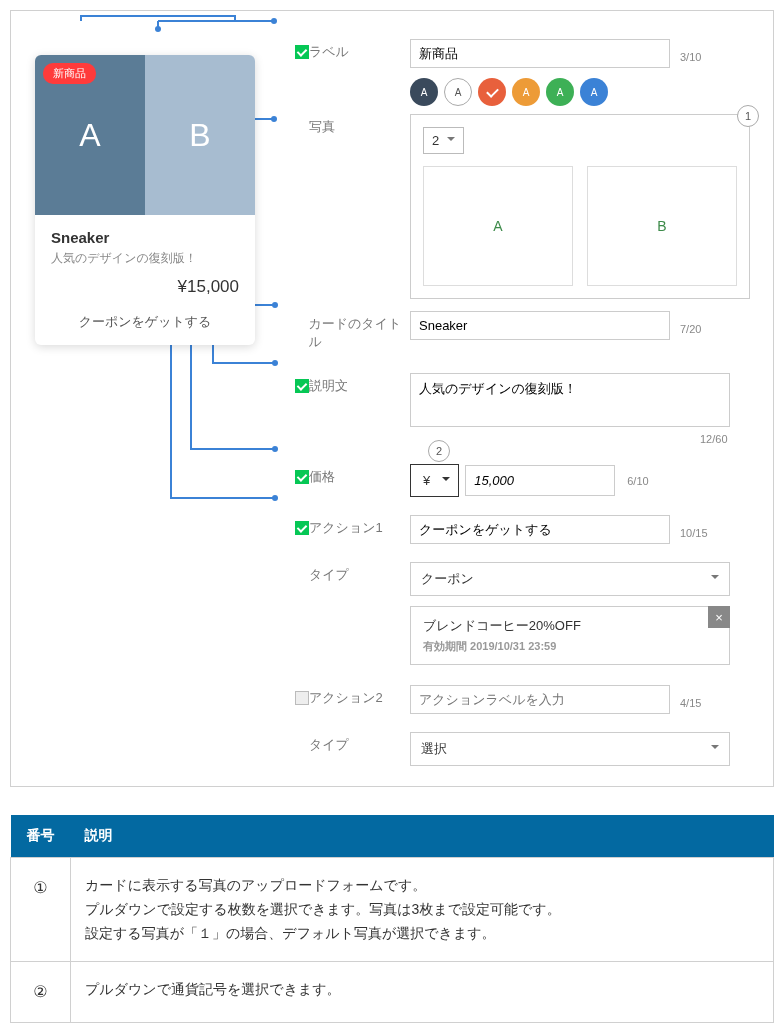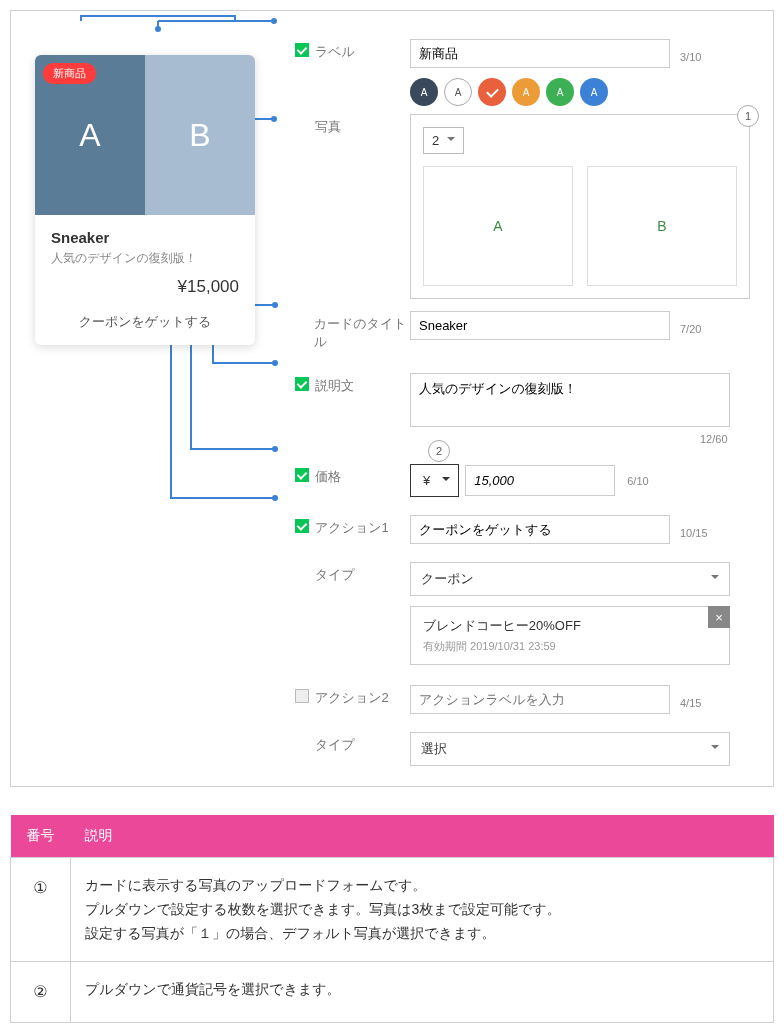"ラベル" .lbl { align-items: flex-start -> center; gap: 6px -> none }
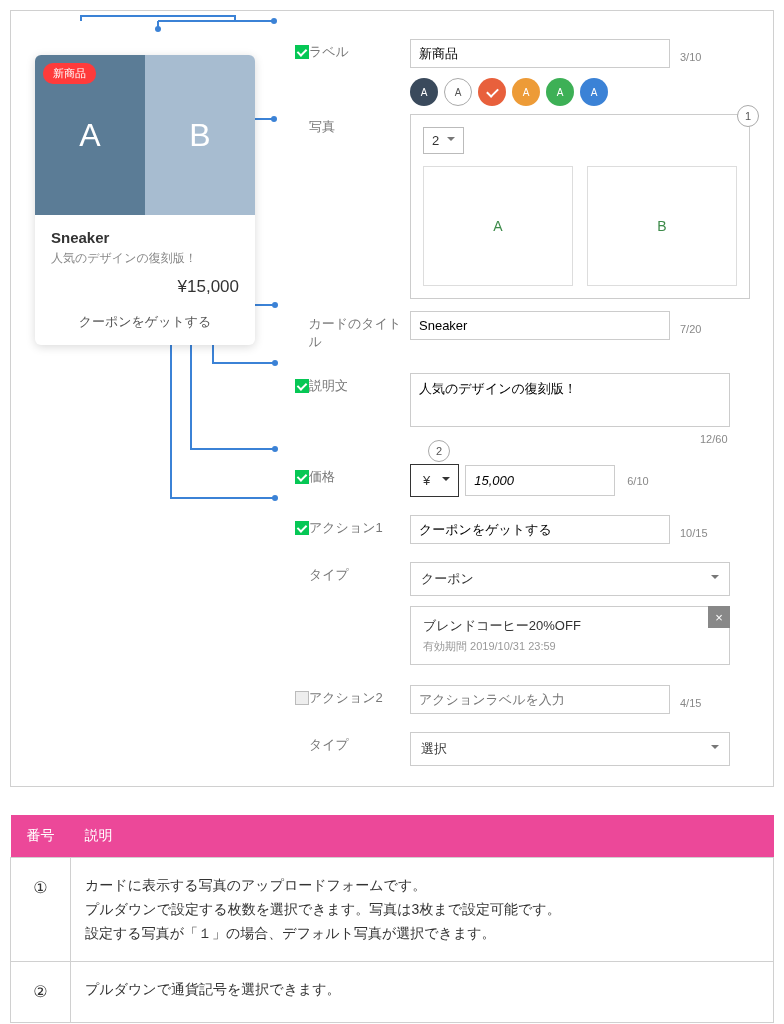"有効期間 2019/10/31 23:59" .small { font-weight: none -> bold }
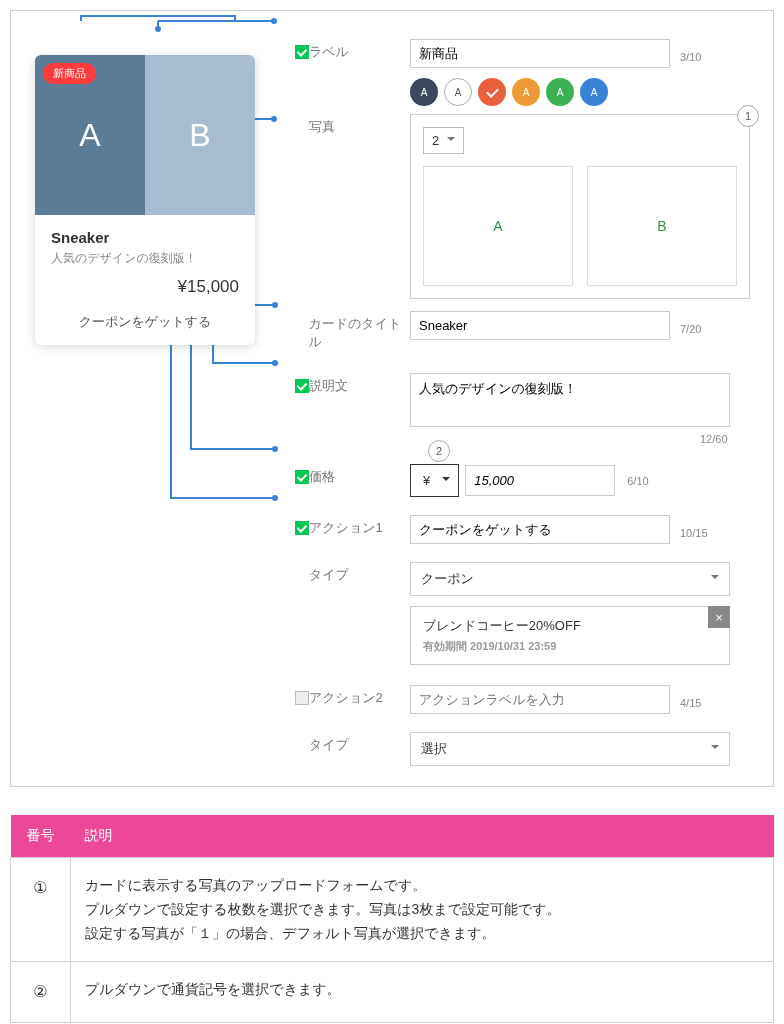"番号" .tbl th { background: #ec4899 -> #0369a1; font-weight: 400 -> 700 }
